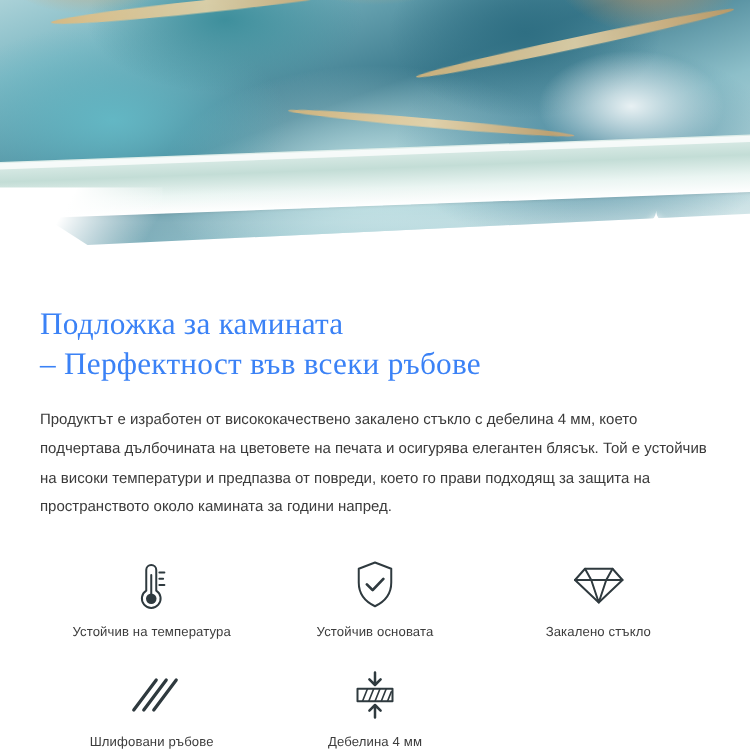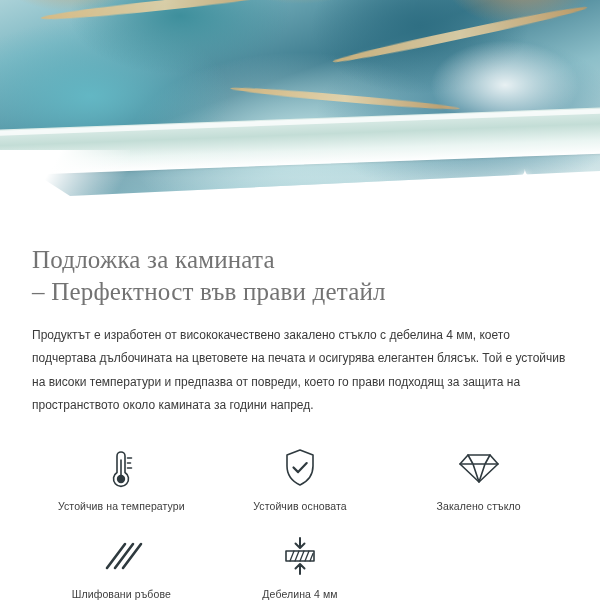"Подложка за камината" .headline { color: #737373 -> #3b82f6 }
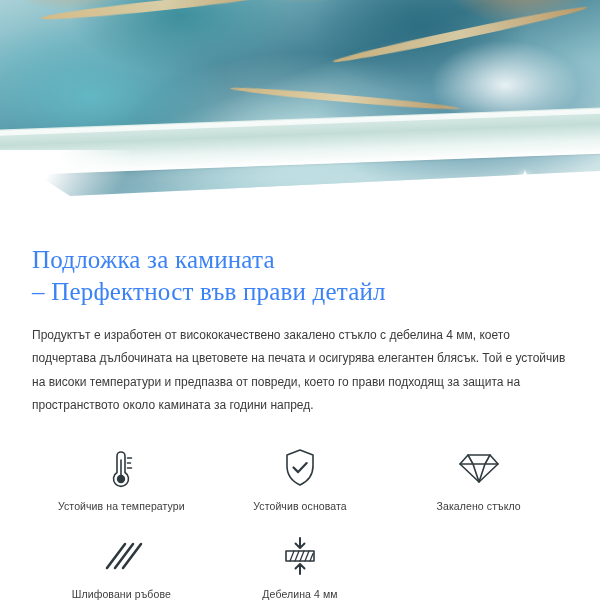"– Перфектност във прави детайл" span.line2 { text: прави детайл -> всеки ръбове }
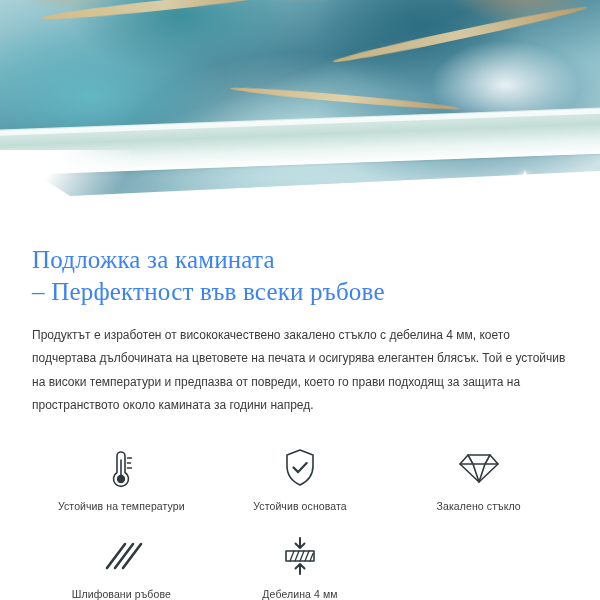"Устойчив на температури" div.cap { text: температури -> температура }
